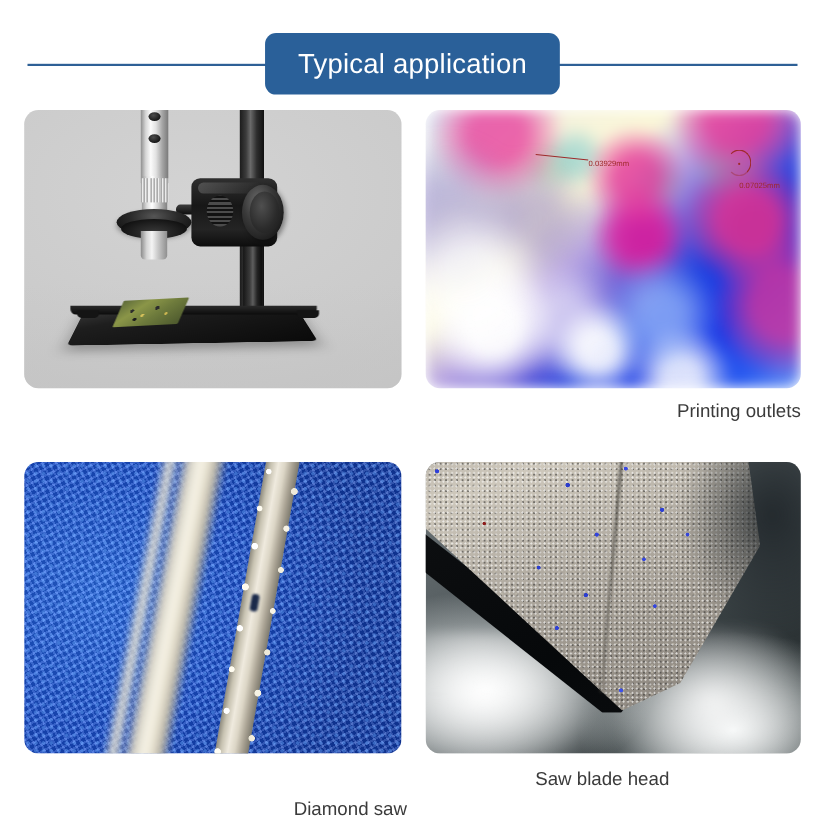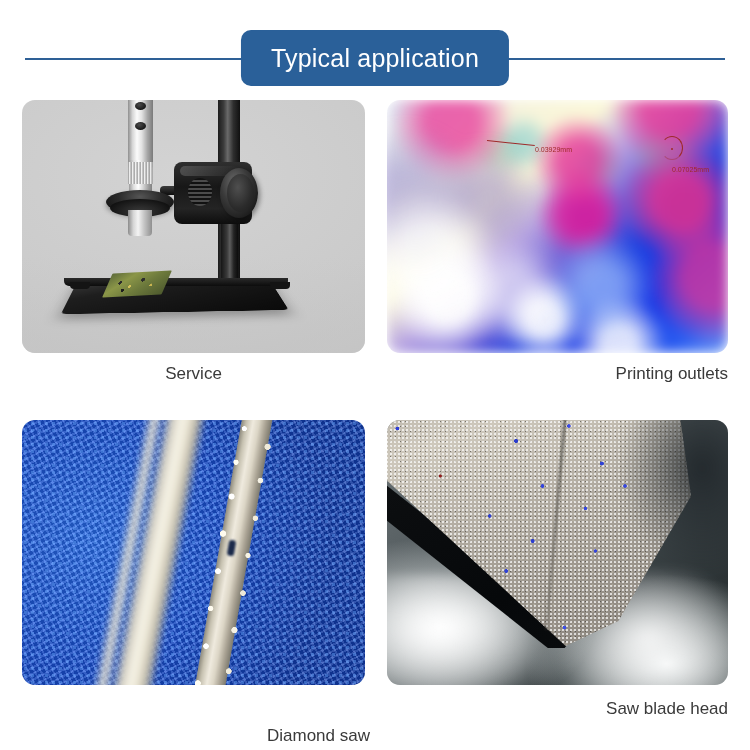"Service" div.caption { html: <div>Service</div> -> none }
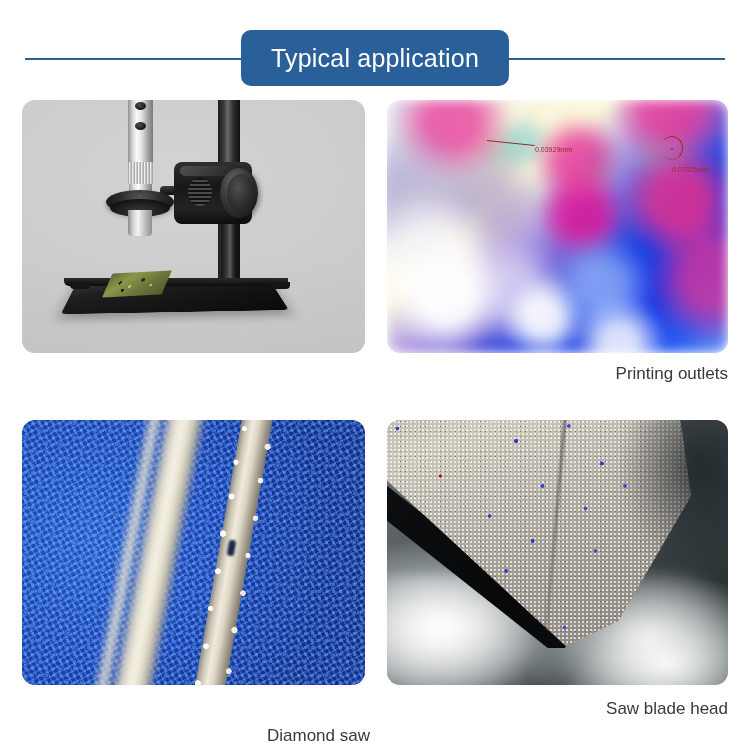"Saw blade head" .cap-sawblade { left: 387px -> 377px; text-align: right -> center }
